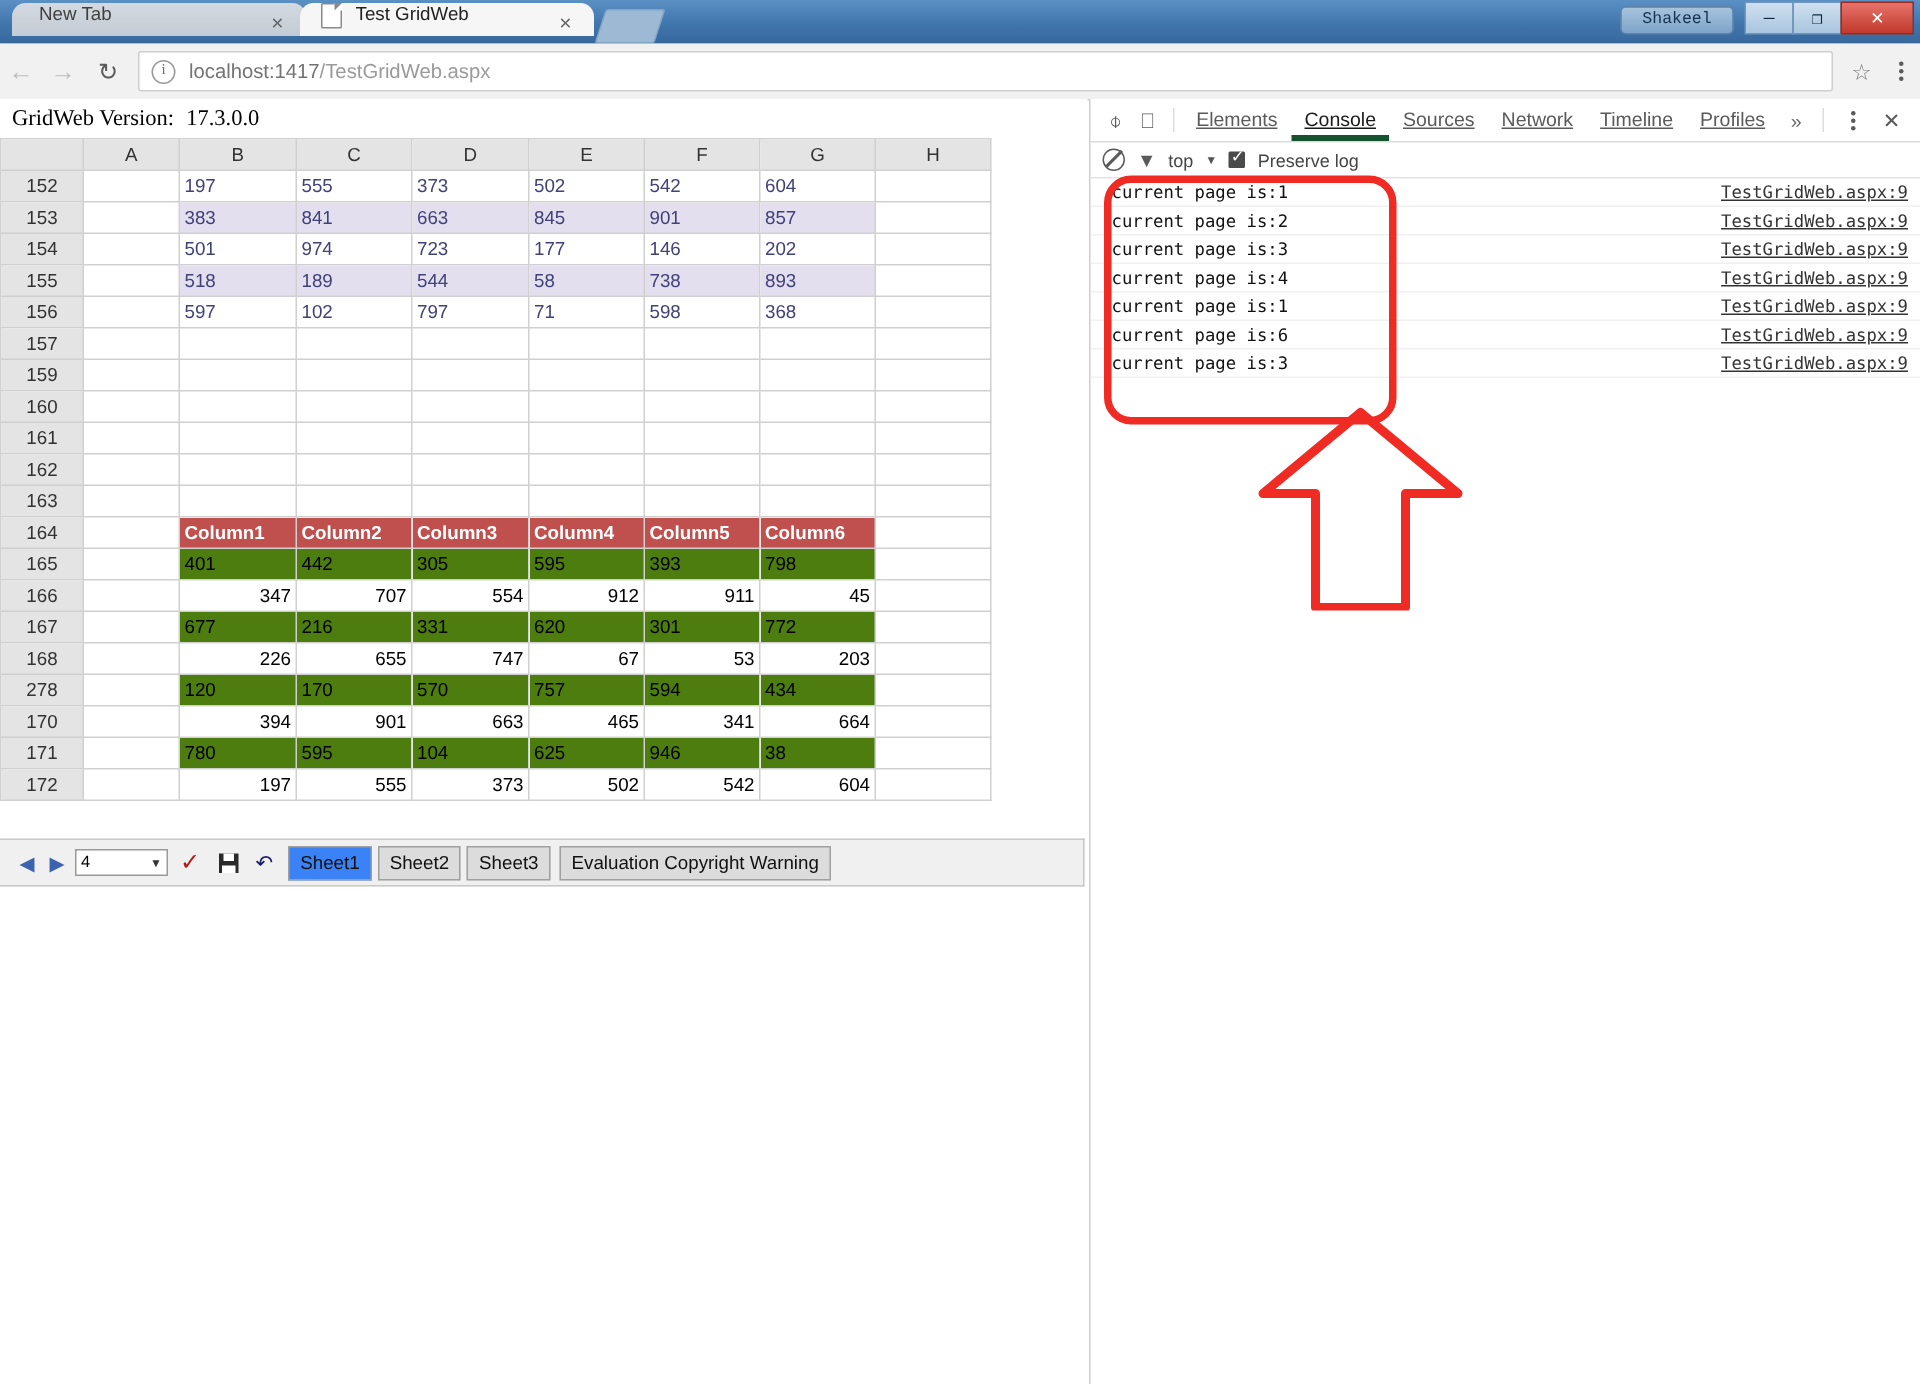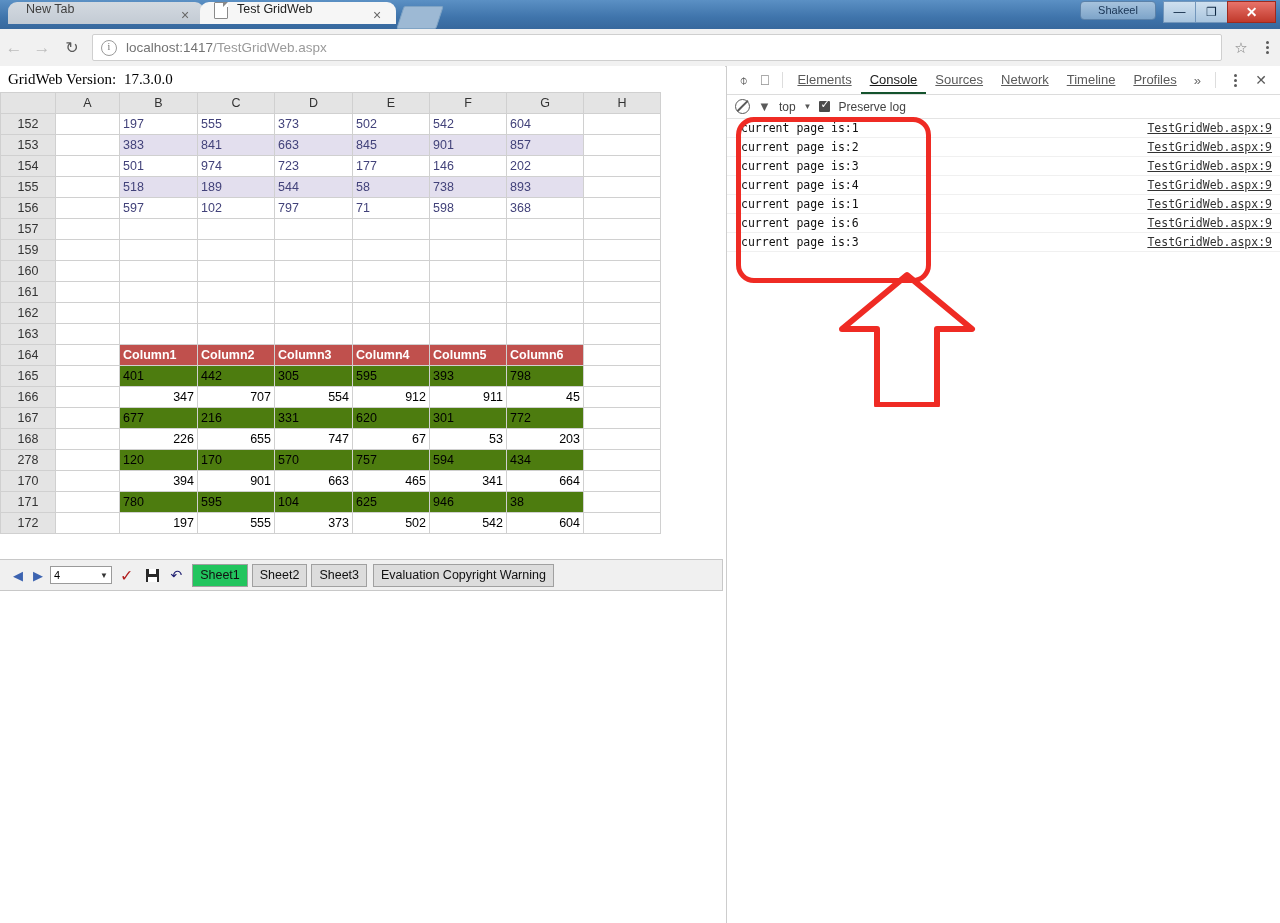"Shakeel" .wincontrols { align-items: flex-start -> flex-end; font-family: none -> Liberation Mono, monospace }
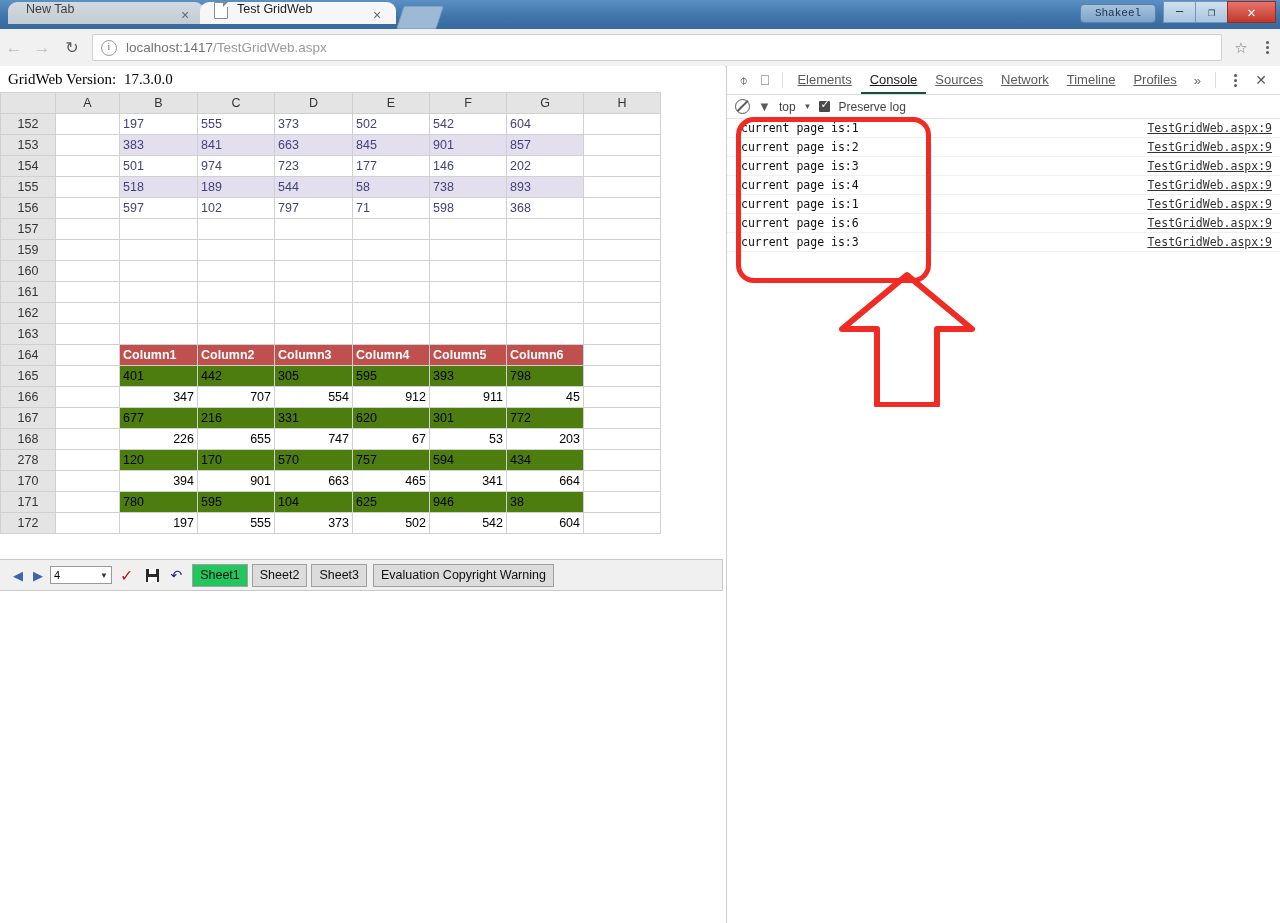"Console" .dt-tab.active { border-bottom: 2px solid #14532d -> 4px solid #14532d }
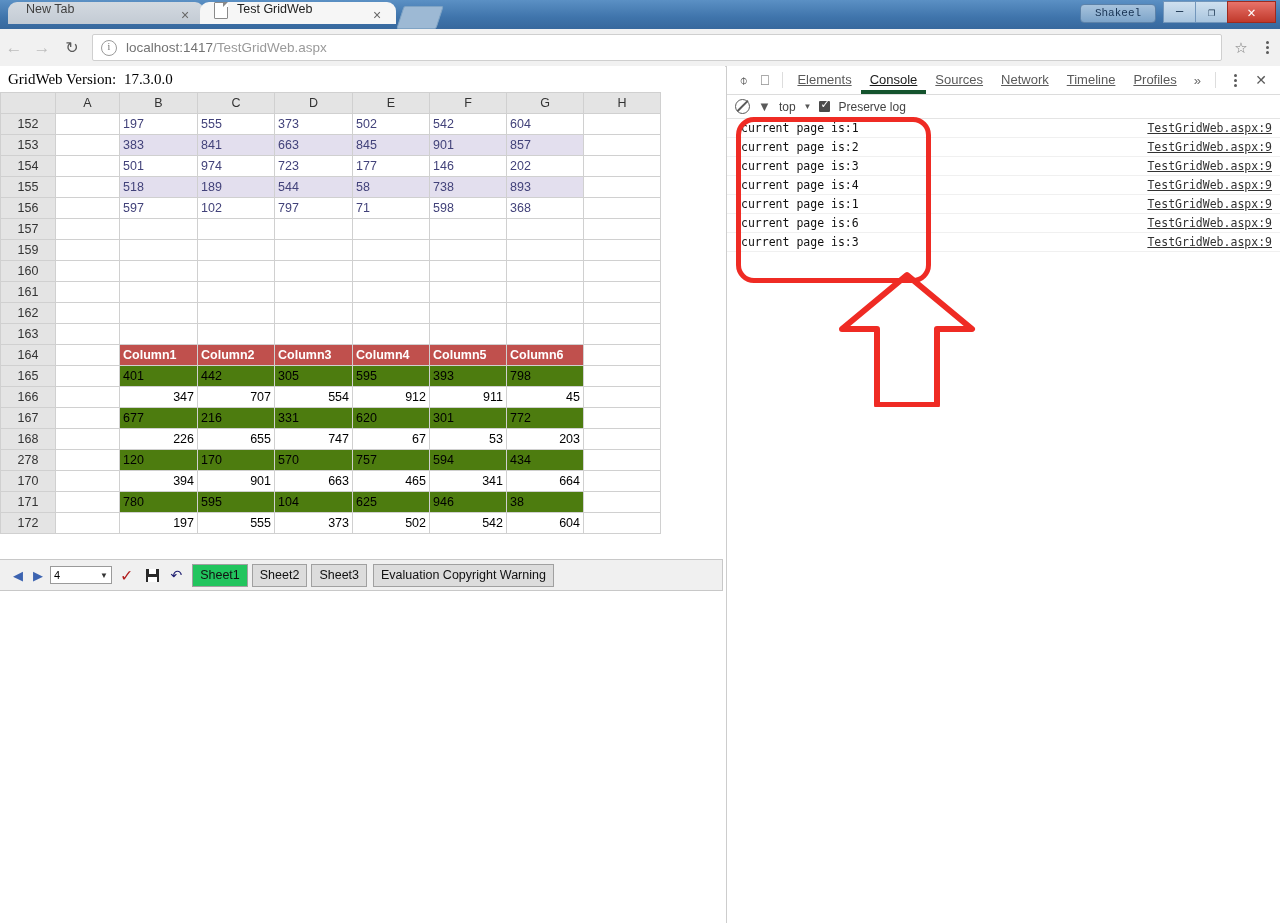"Sheet1" .sheet-tab.active { background: #22c55e -> #3b82f6 }
